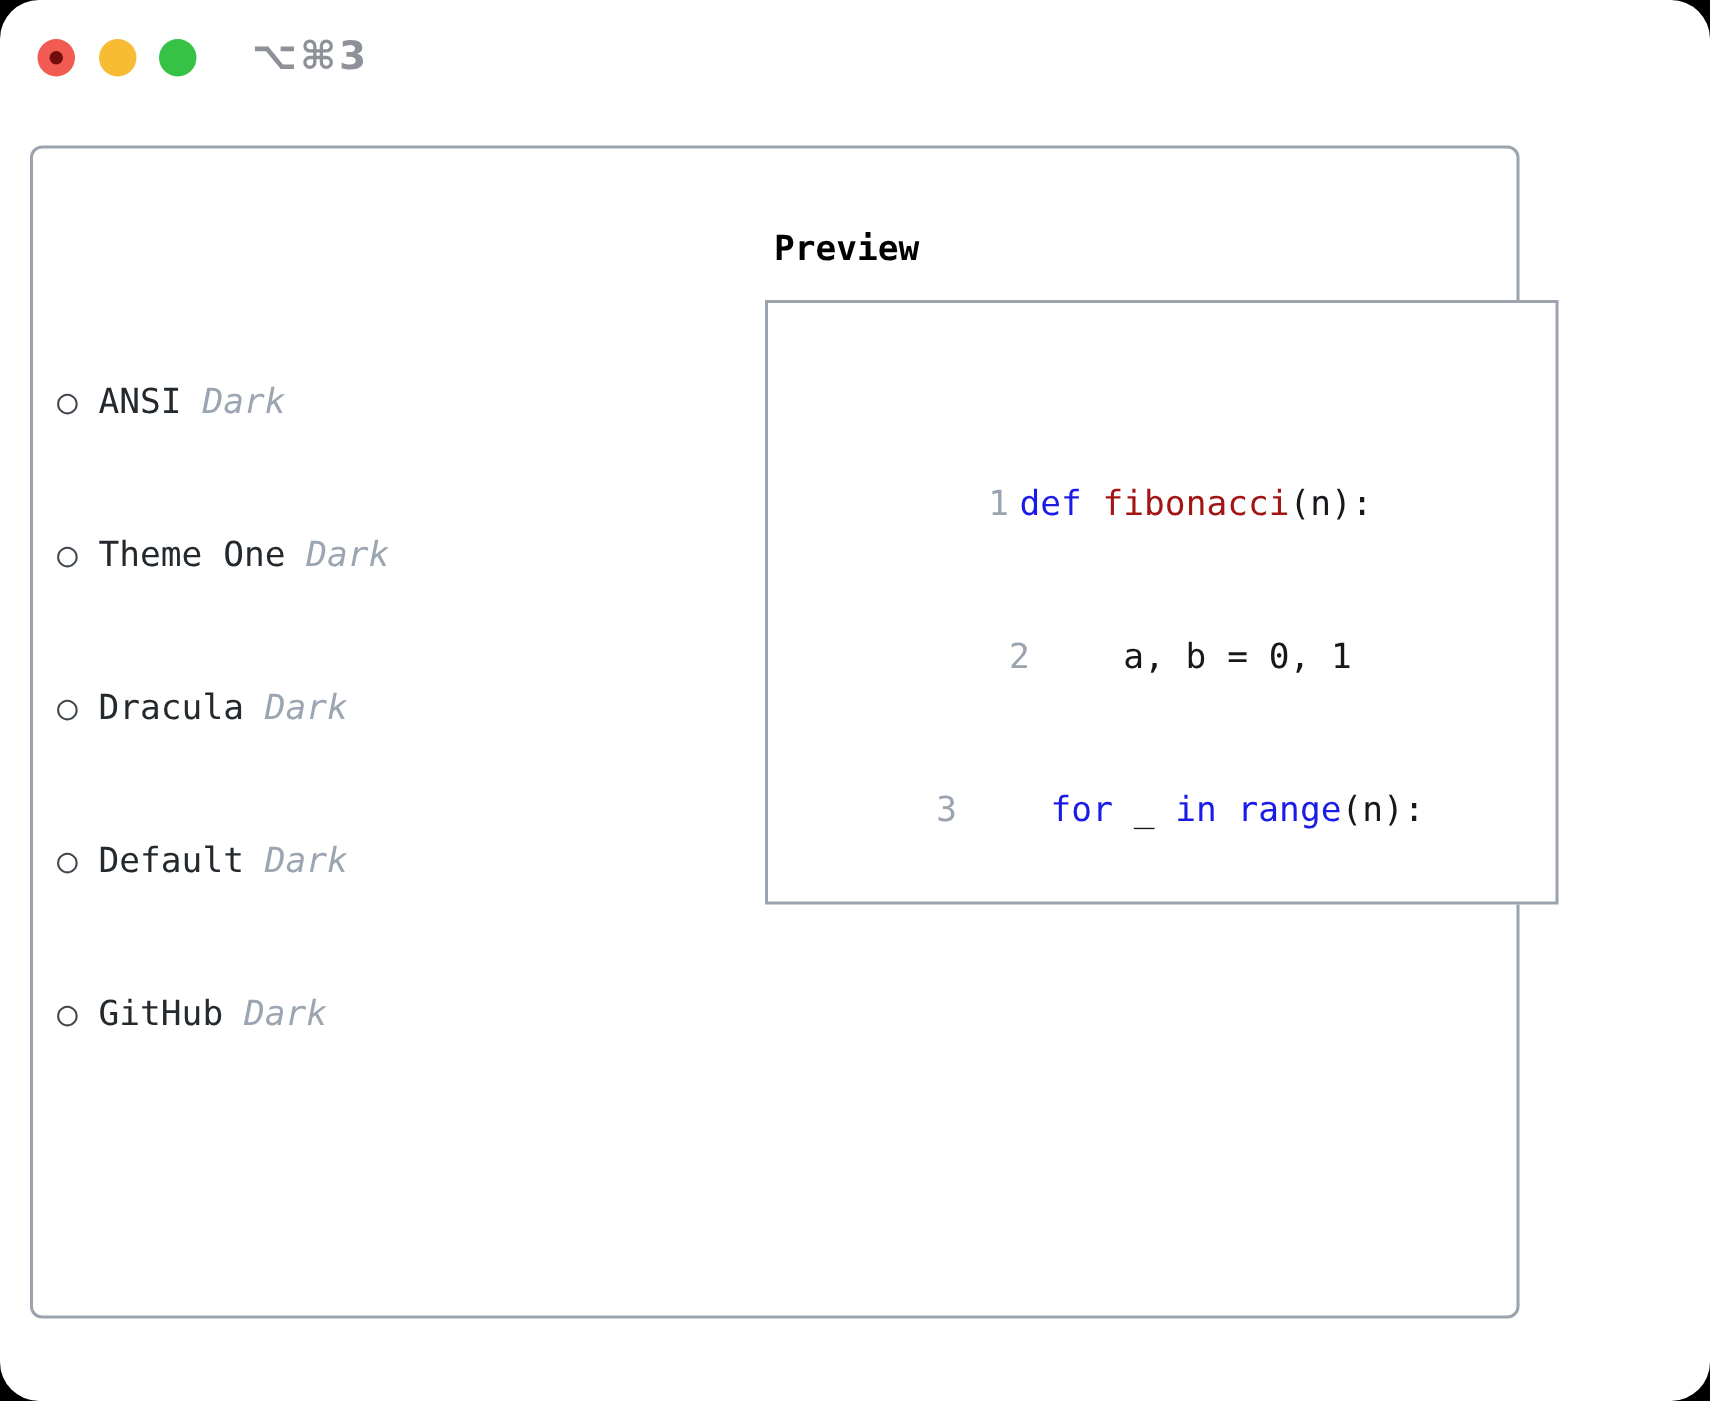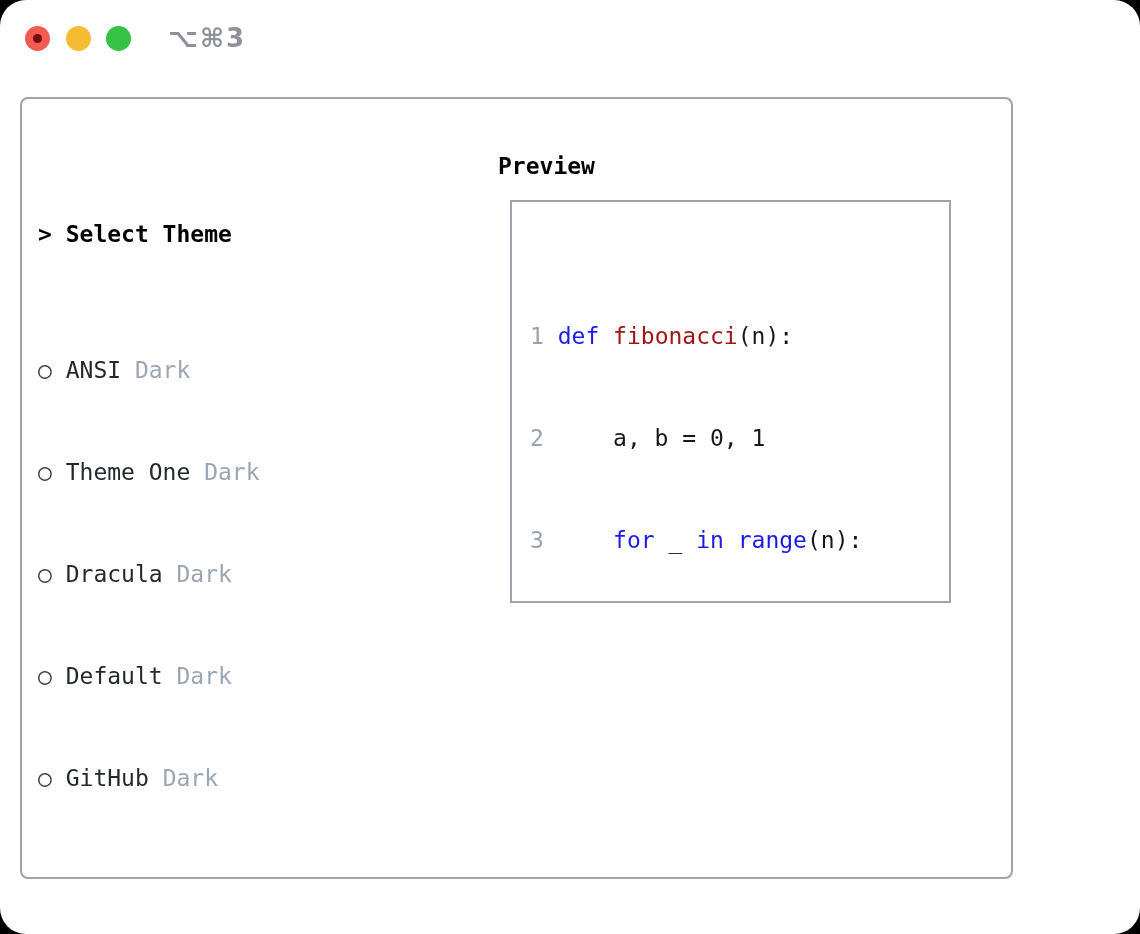"Preview" .preview-title { left: 476px -> 494px }
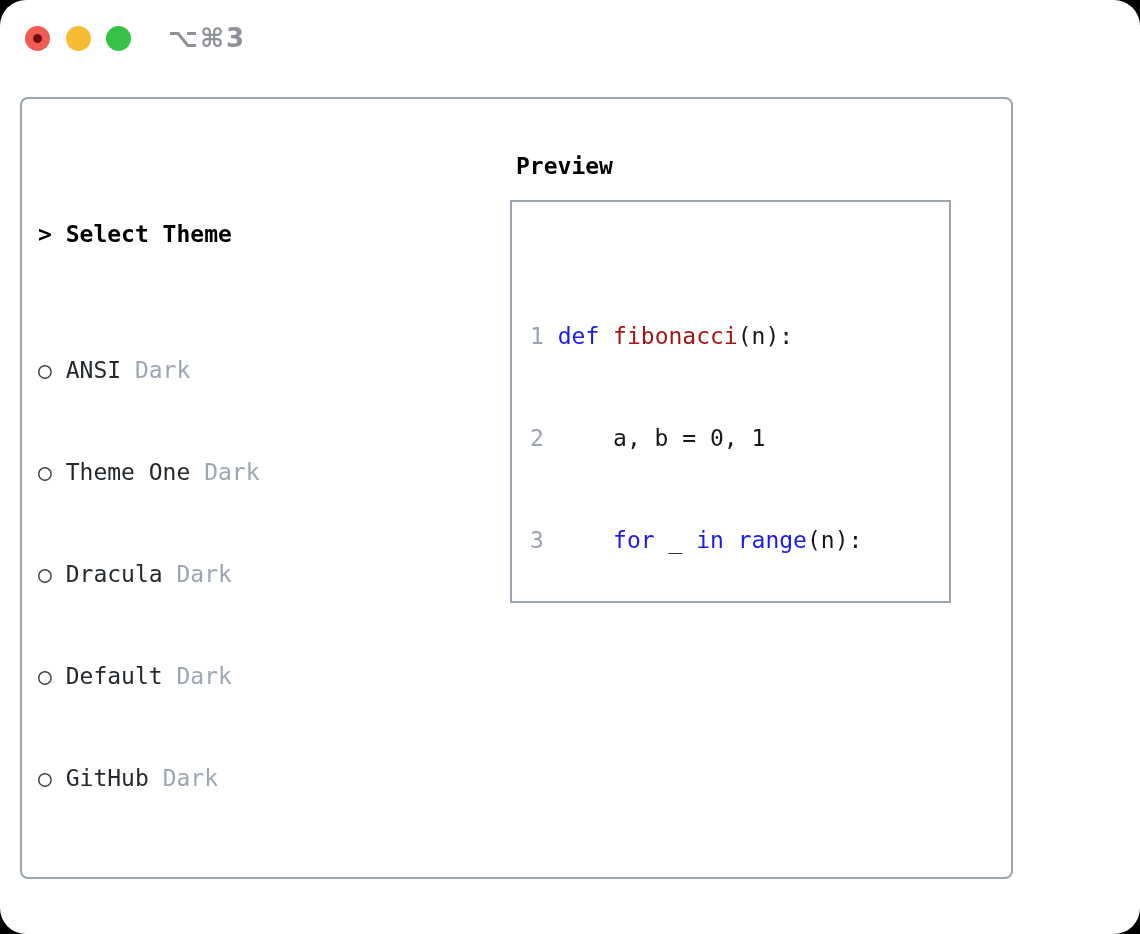"> Select Theme" div.row { html: <div><span>&gt;</span><span>Select Theme</span></div> -> none }
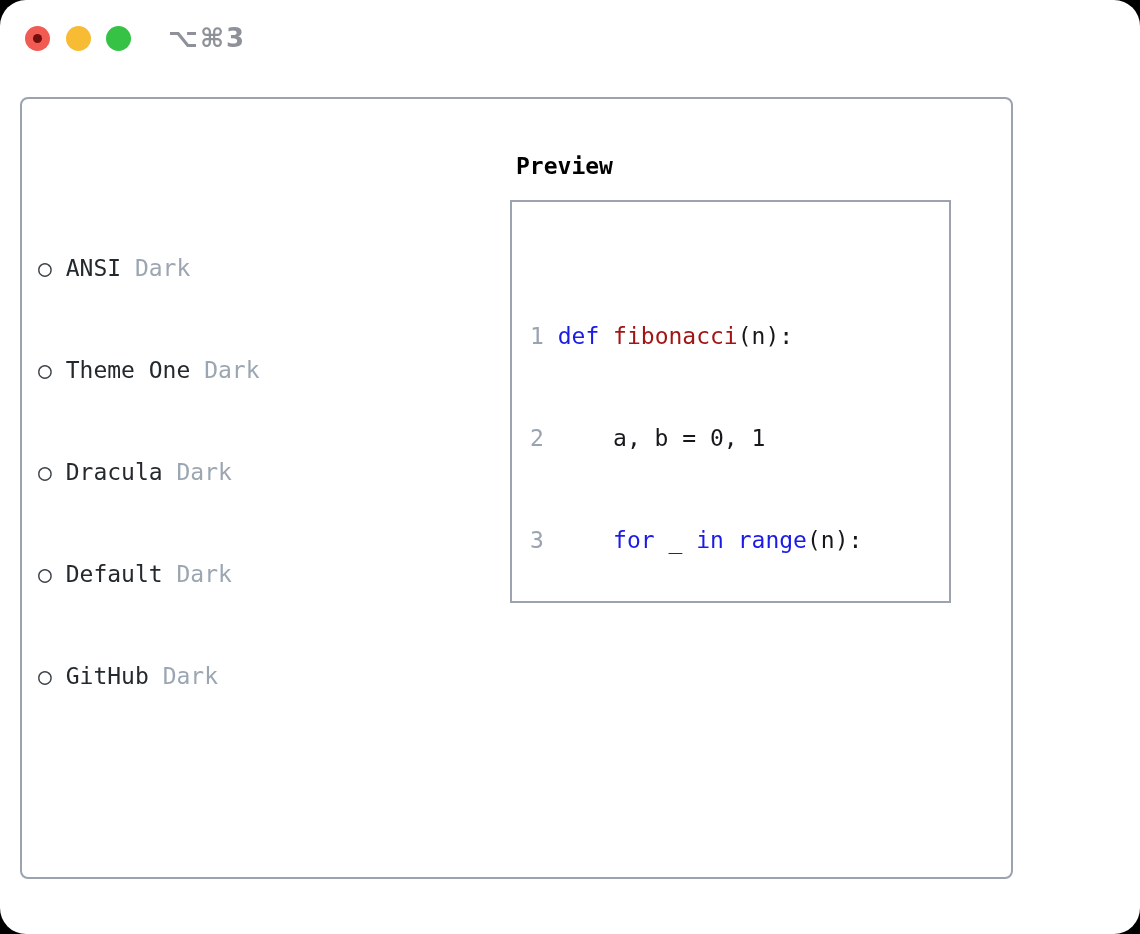"Dark" .variant { font-style: none -> italic }
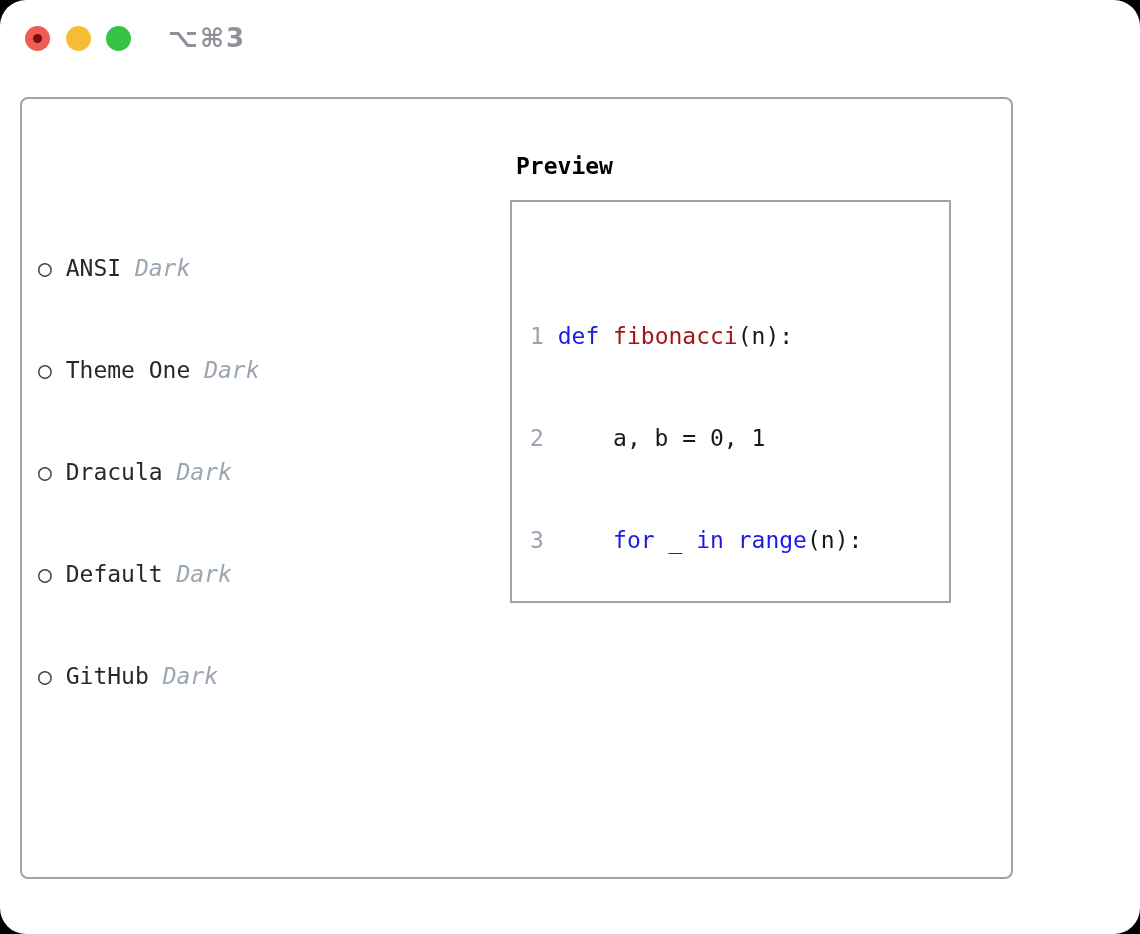"1 def fibonacci(n):" .preview-box { text-align: none -> center; width: 441px -> 529px }
